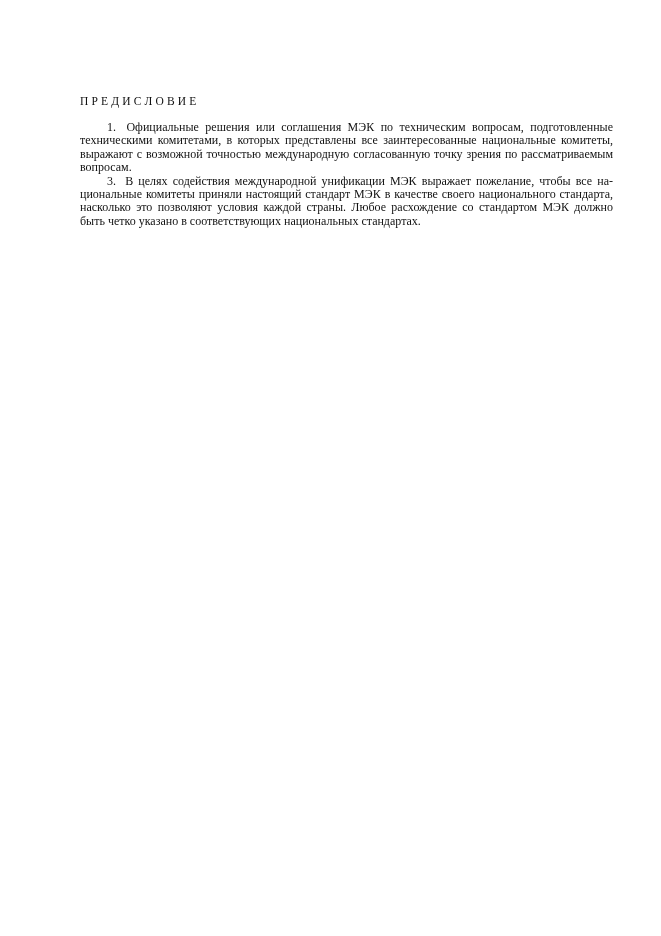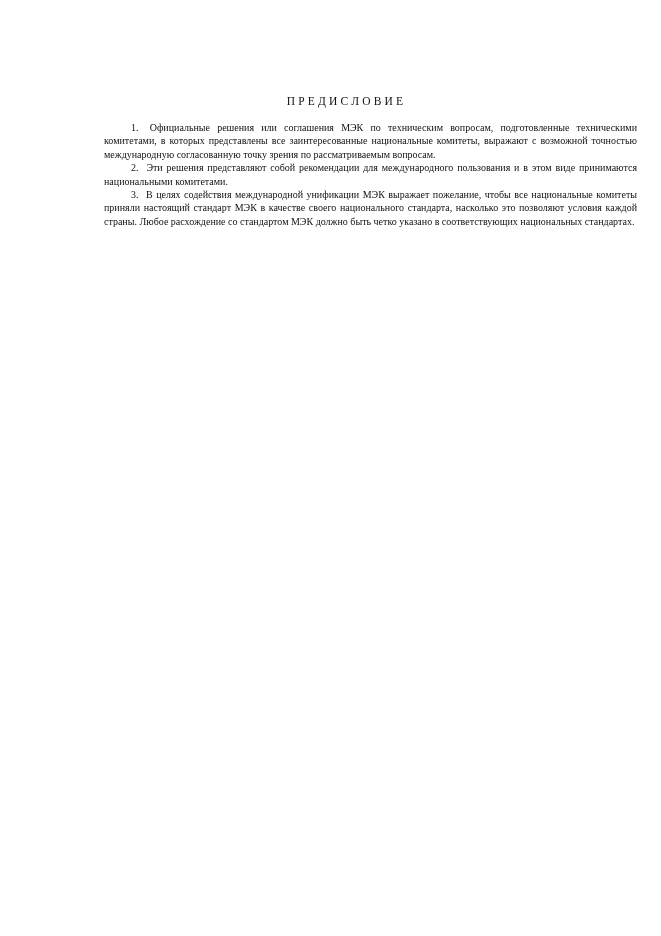"ПРЕДИСЛОВИЕ" .title { text-align: center -> none }
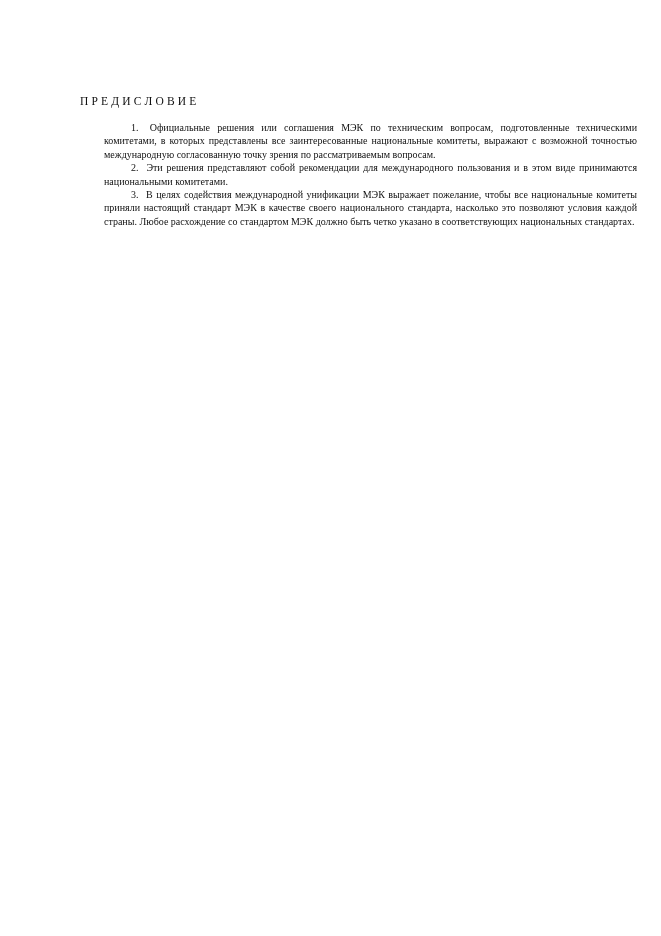"1. Официальные решения или соглашения" .body { font-size: 10px -> 12px; margin-left: 24px -> none }
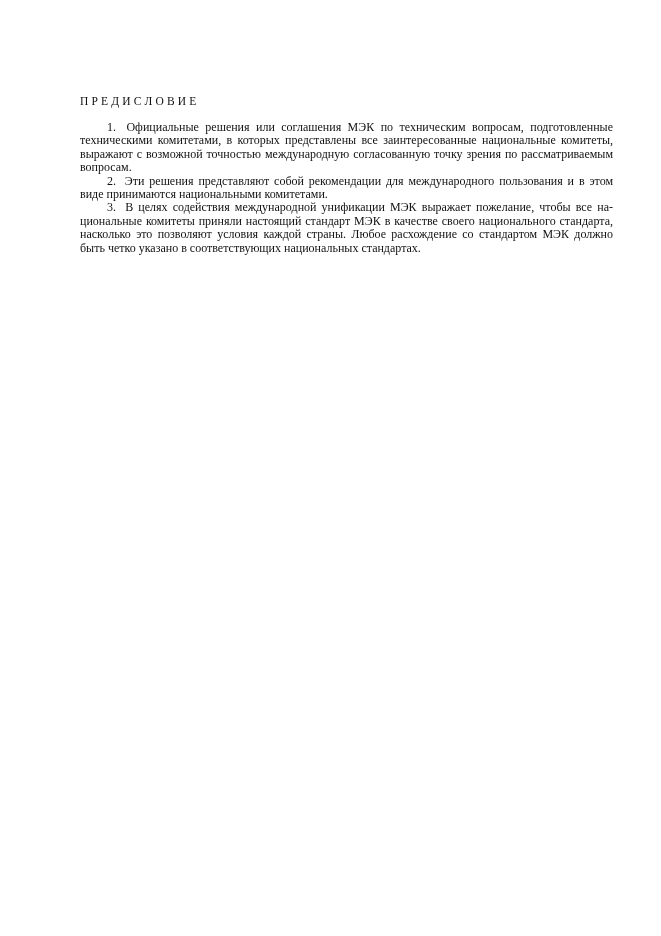"2. Эти решения представляют собой" p.para { html: <p><span>2.</span> <span>Эти решения представляют собой рекомендации для международного пользования и в этом виде принимаются национальными комитетами.</span></p> -> none }
